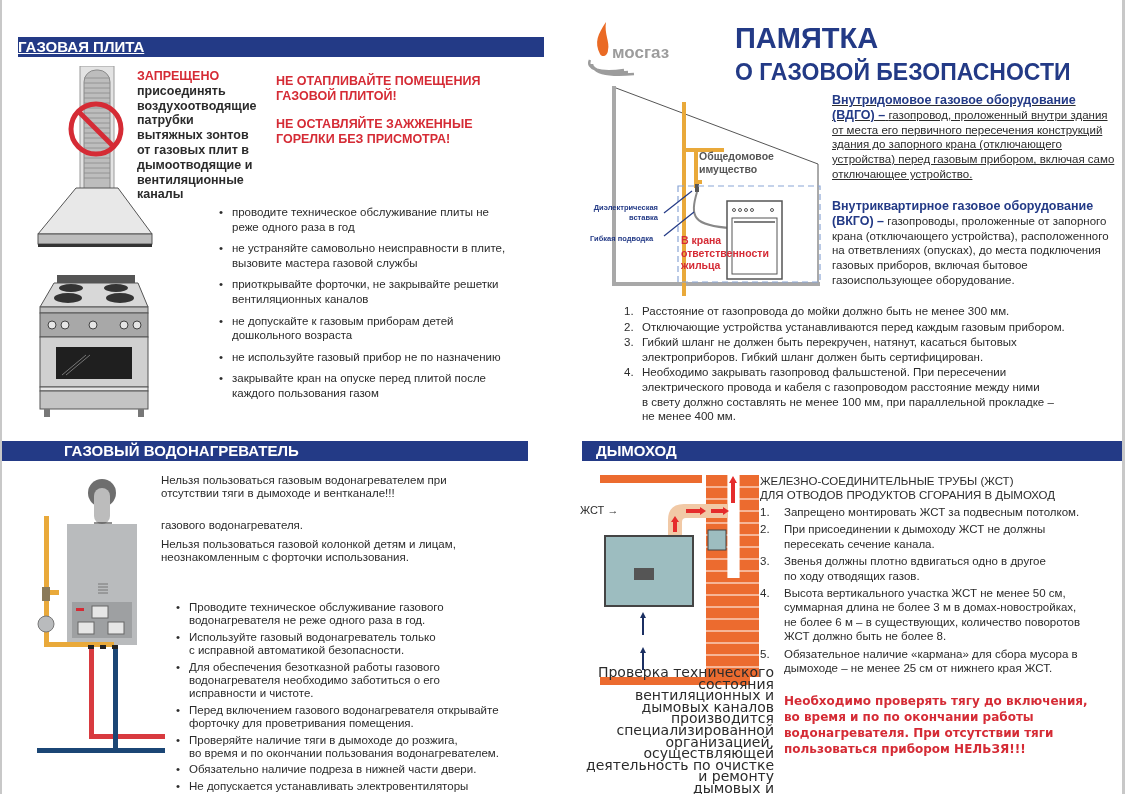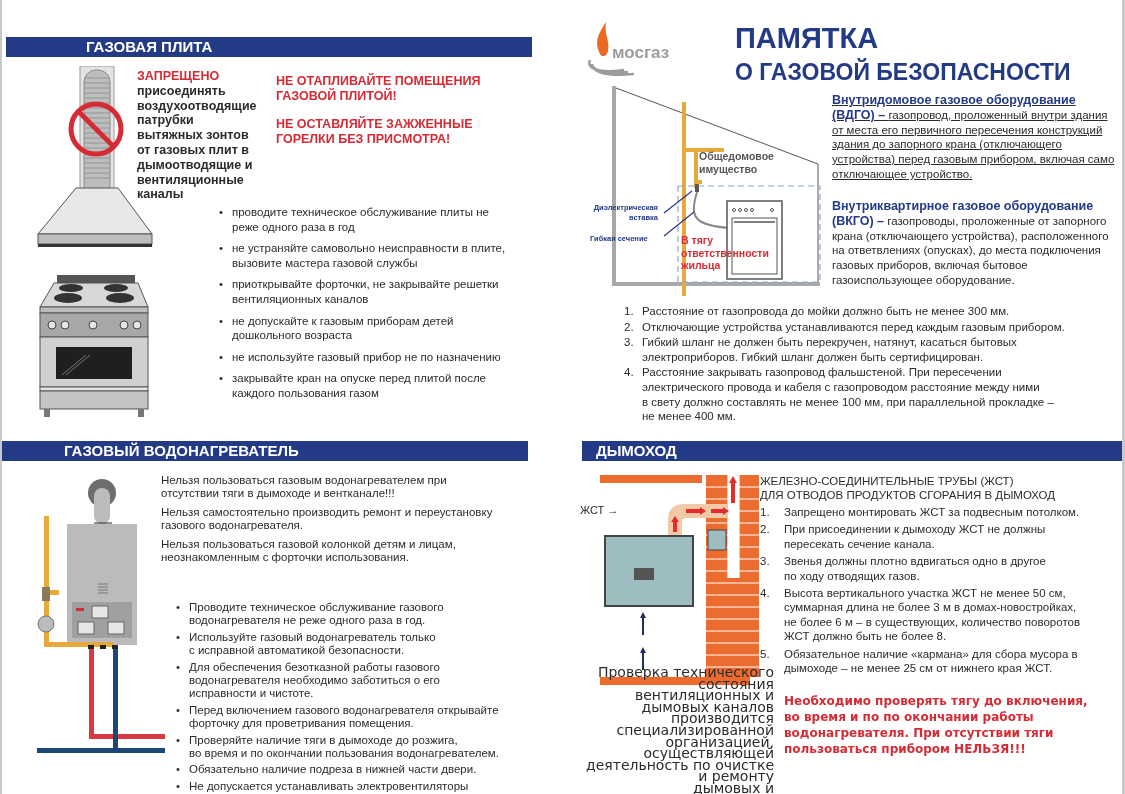"ГАЗОВАЯ ПЛИТА" div.bar { left: 6px -> 18px; padding-left: 80px -> none; text-decoration: none -> underline }
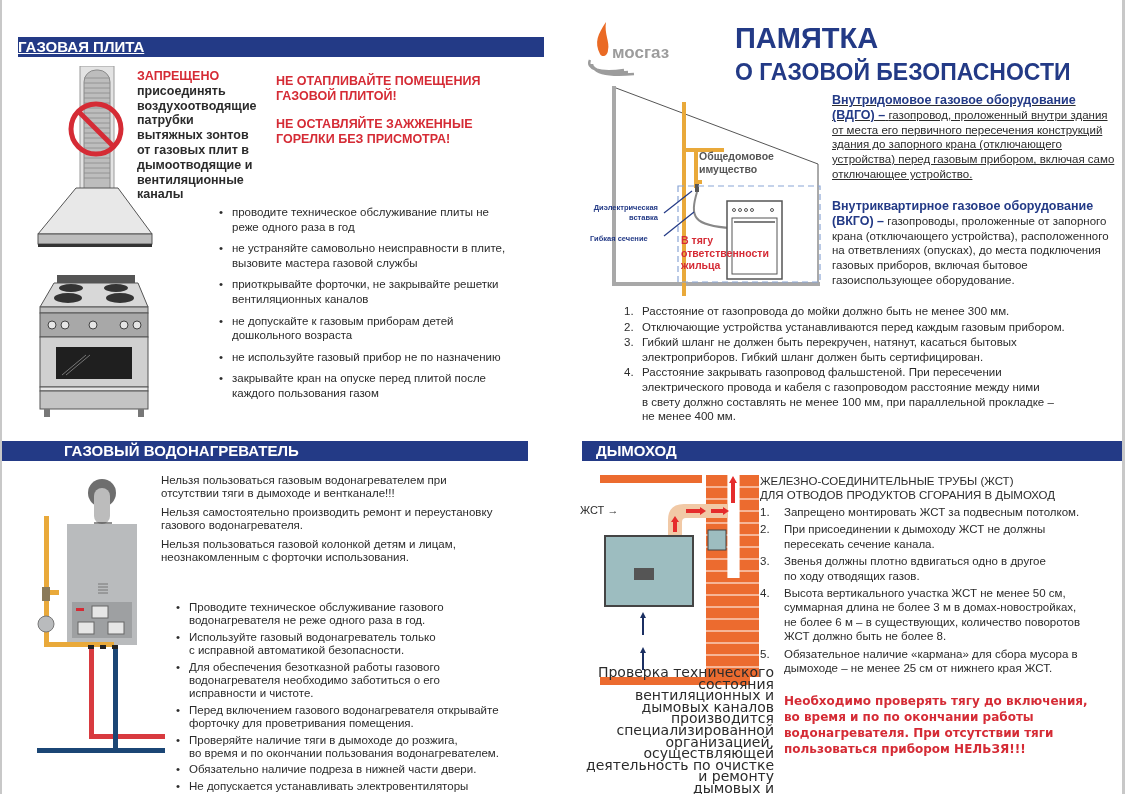"Гибкая сечение" div.abs { text: сечение -> подводка }
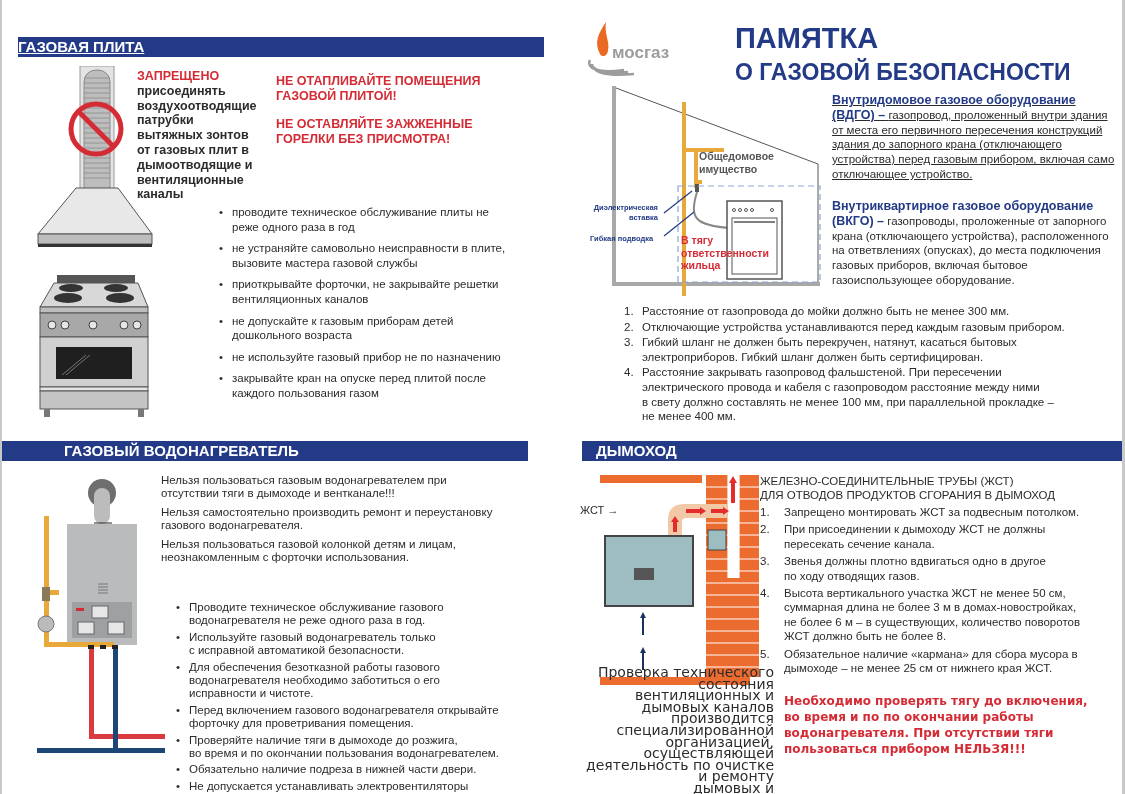"В тягу" div { text: тягу -> крана }
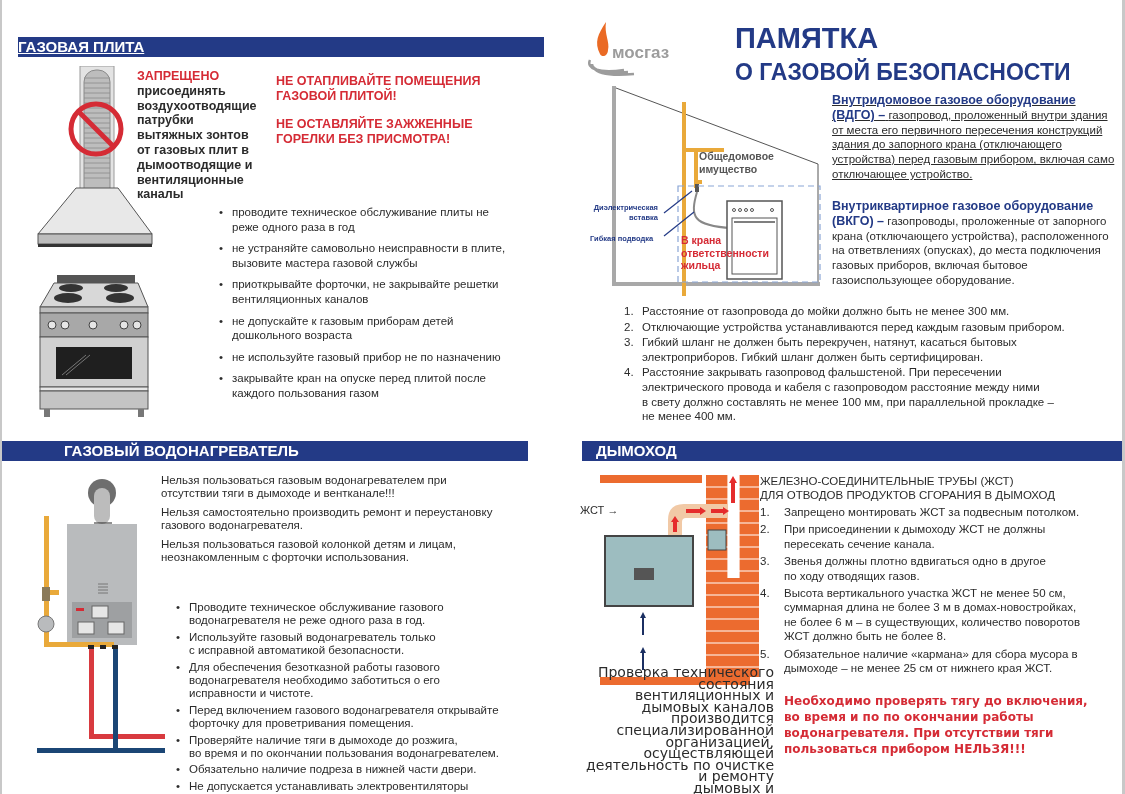"Расстояние закрывать газопровод" span { text: Расстояние -> Необходимо }
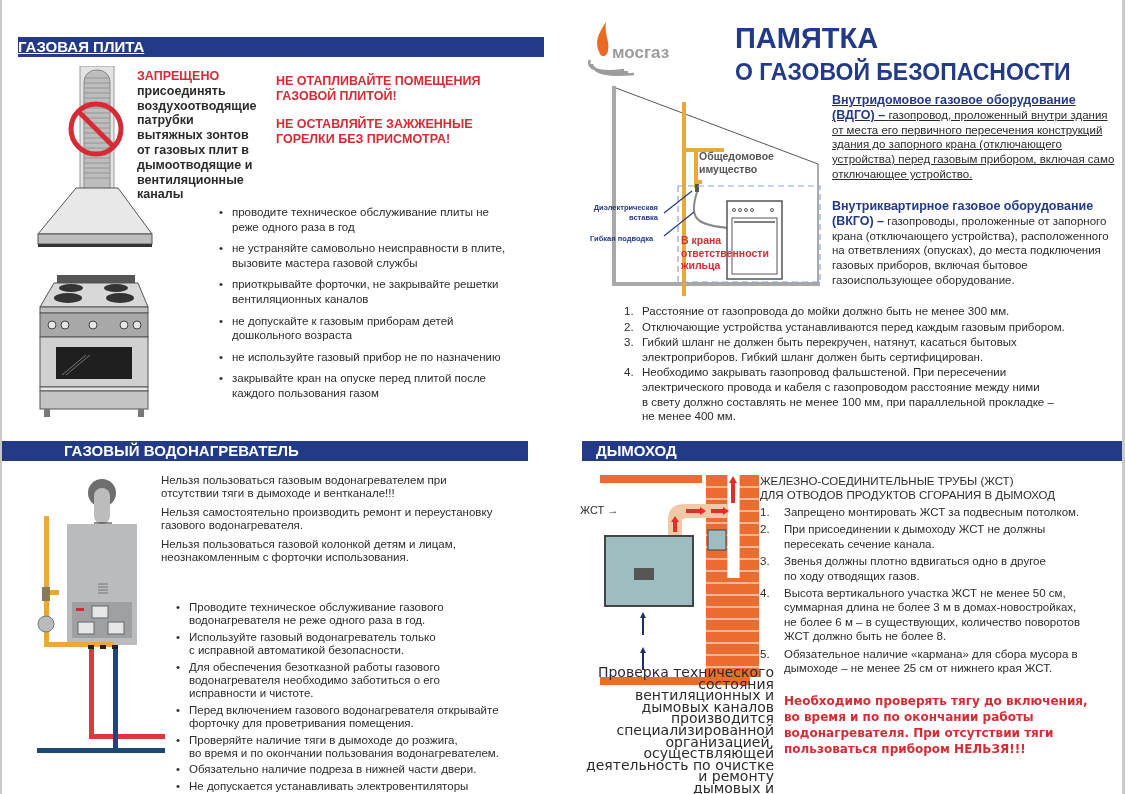"Нельзя самостоятельно производить ремонт" span { html: <span>Нельзя самостоятельно производить ремонт и переустановку</span> -> none }
